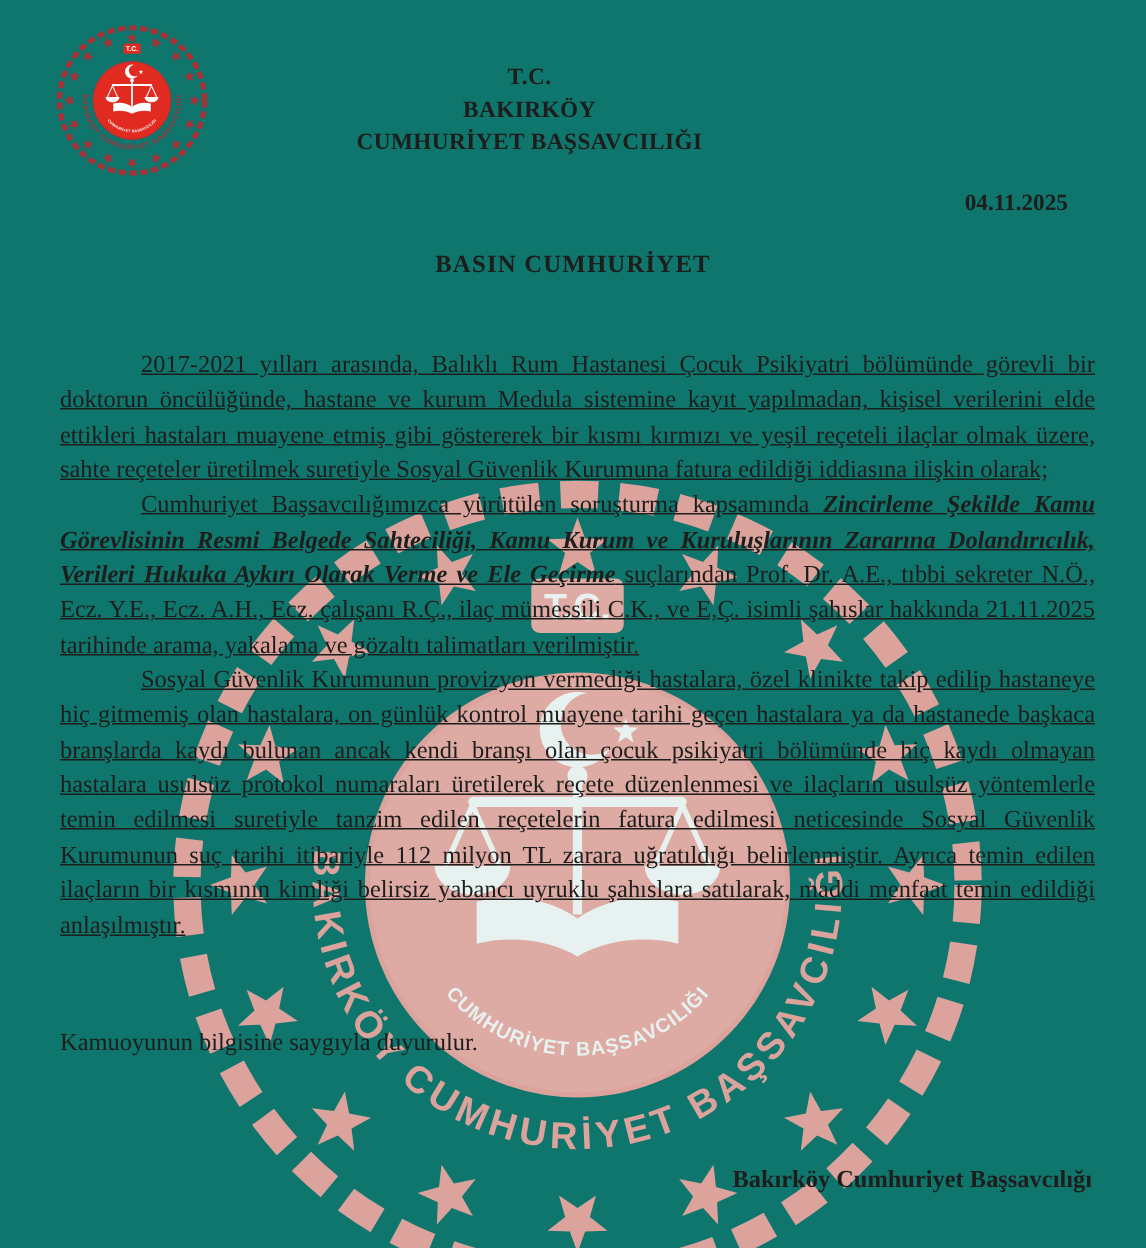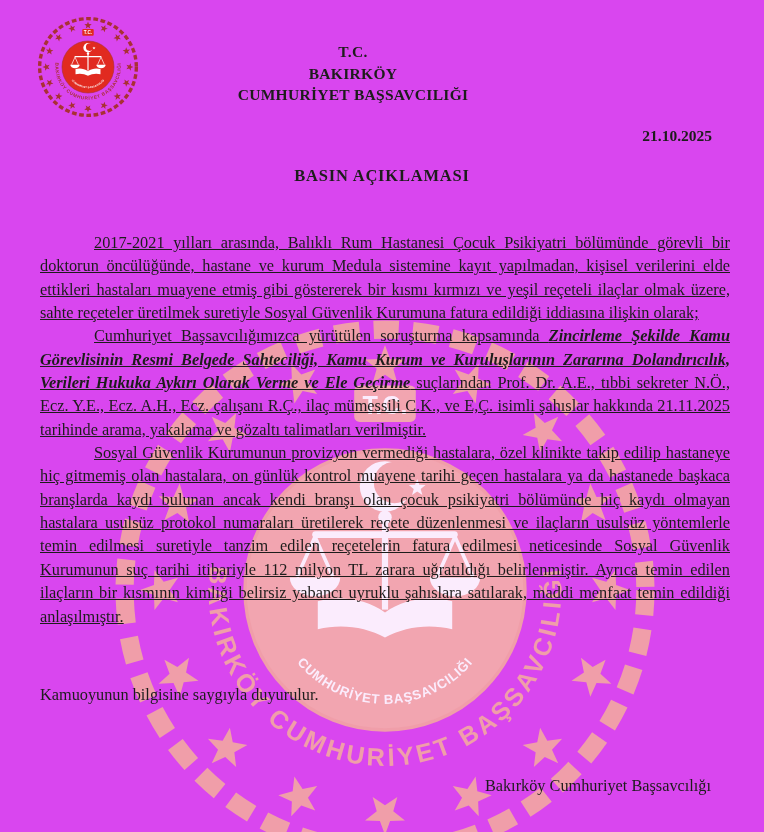"T.C." .page { background: #d946ef -> #0f766e }
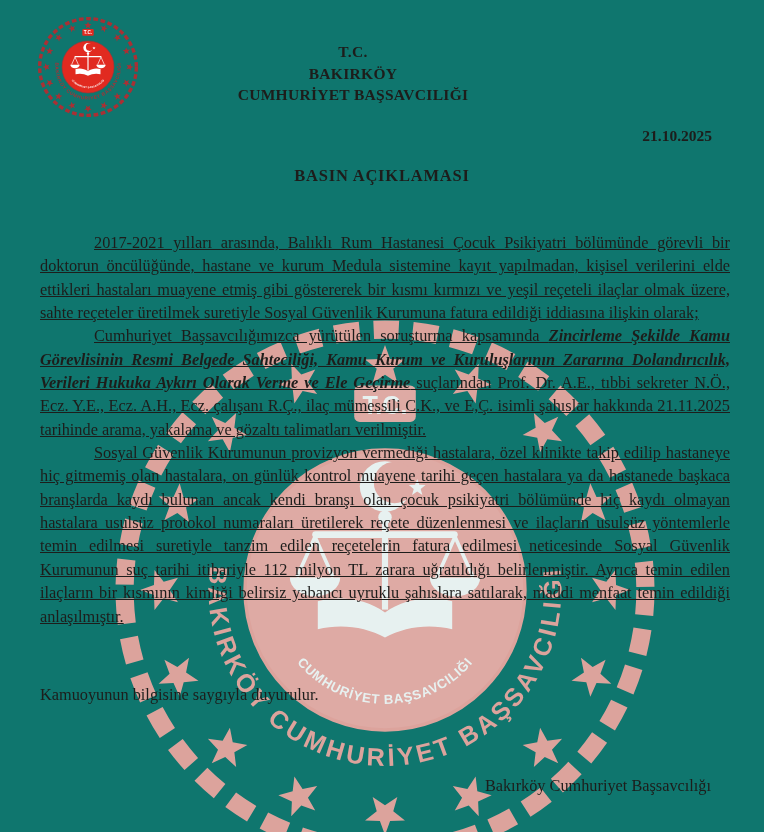"21.10.2025" div.doc-date { text: 21.10.2025 -> 04.11.2025 }
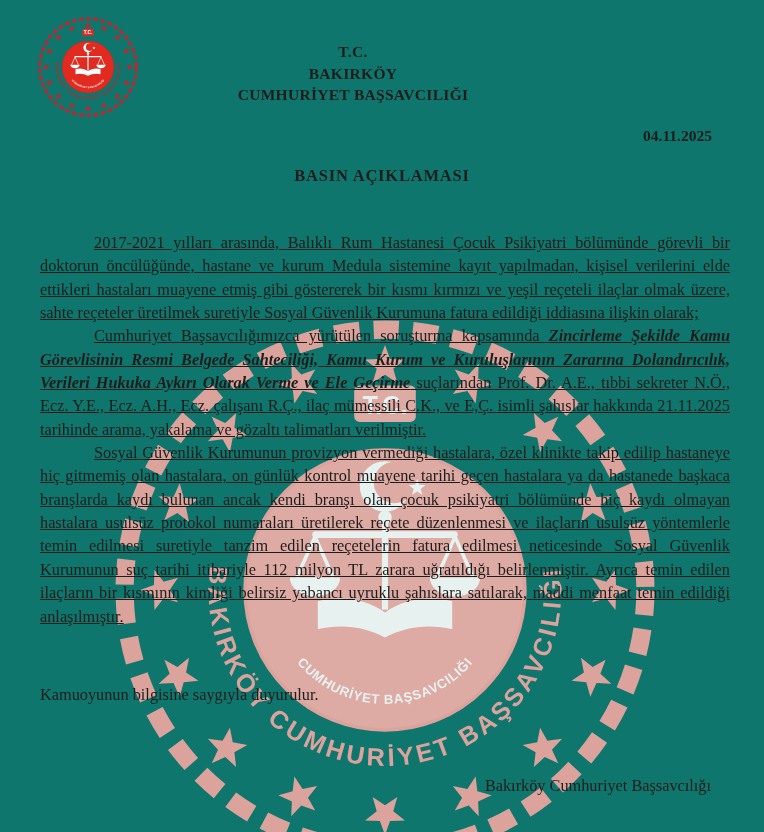"BASIN AÇIKLAMASI" div.doc-title { text: AÇIKLAMASI -> CUMHURİYET }
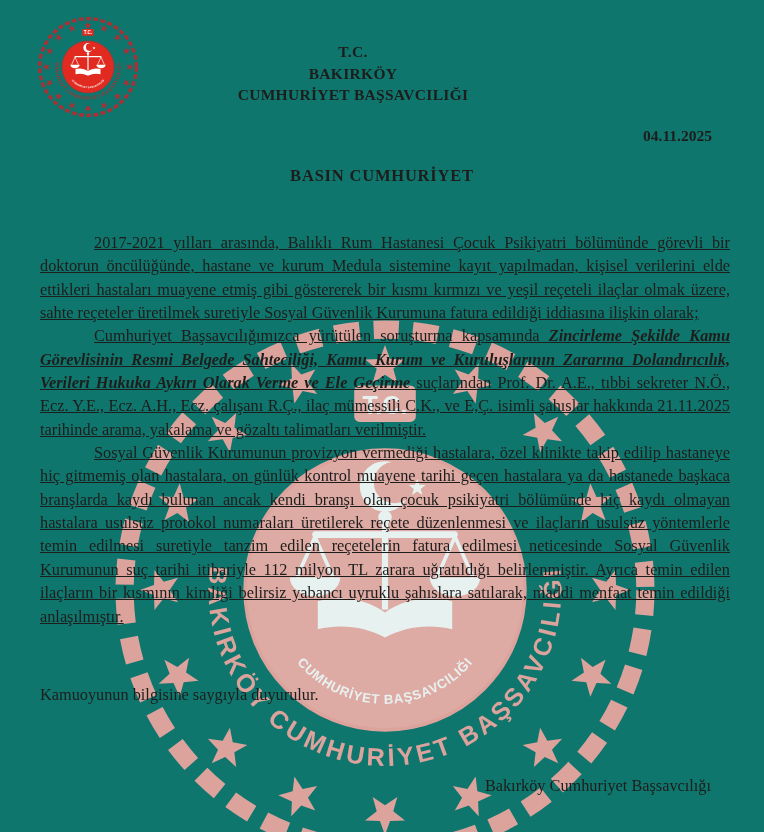"Bakırköy Cumhuriyet Başsavcılığı" .signature { font-weight: normal -> bold; right: 53px -> 36px }
